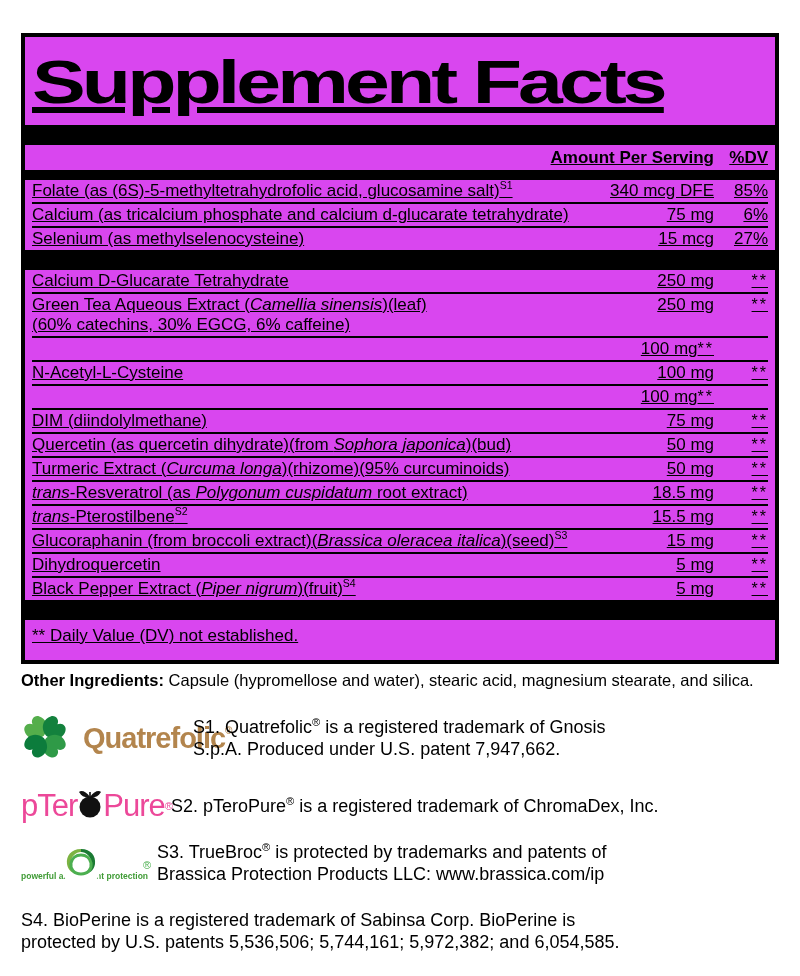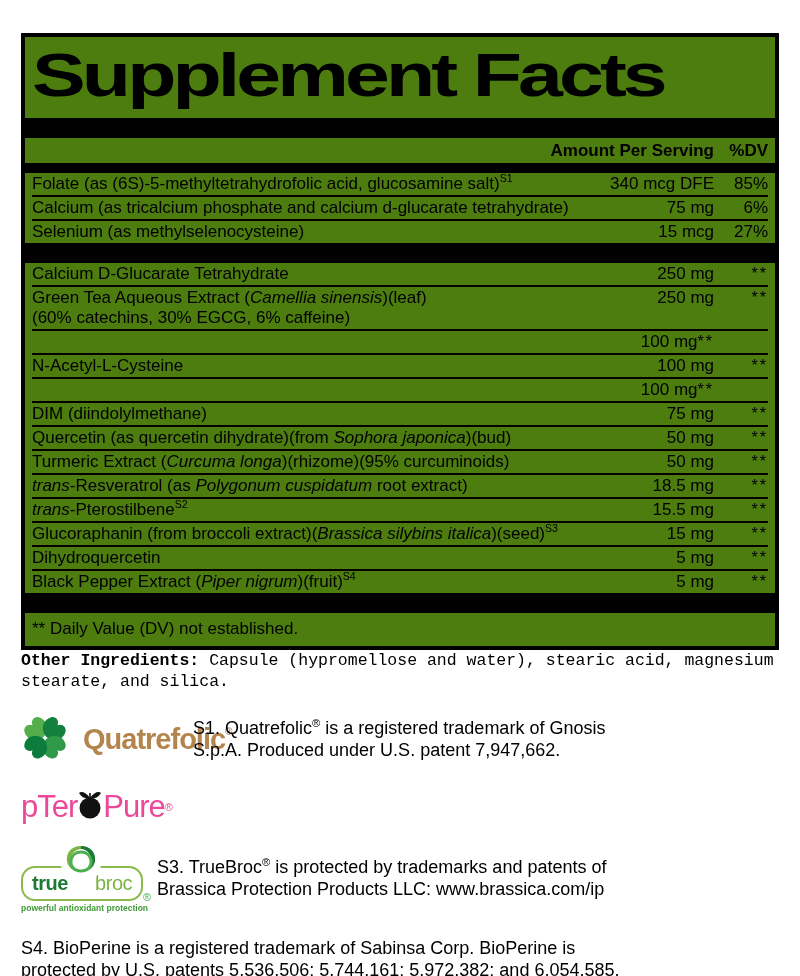"Supplement Facts" .facts-box { background: #4d7c0f -> #d946ef; padding: 1px 7px -> 8px 7px; text-decoration: none -> underline }
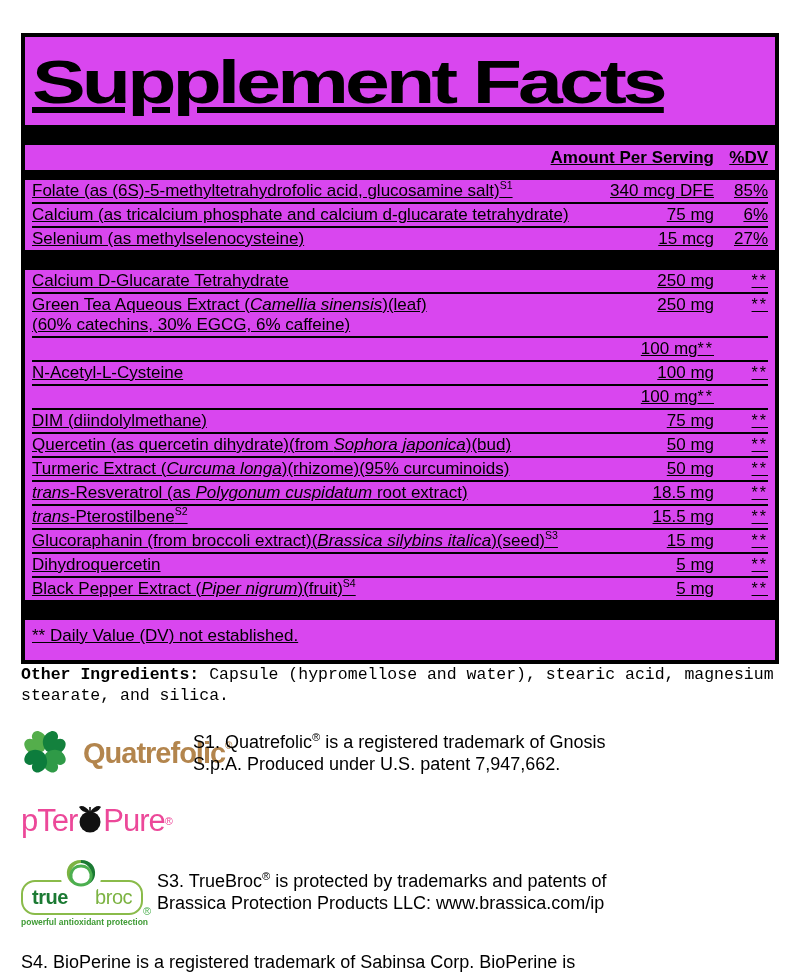"Brassica silybins italica" i { text: silybins -> oleracea }
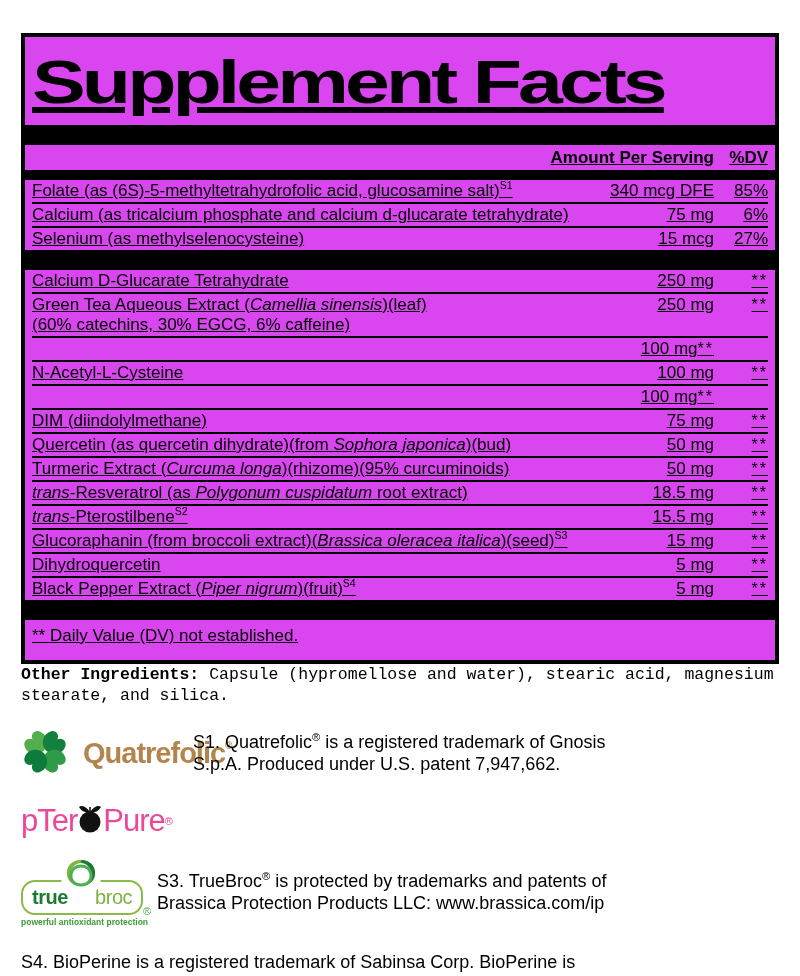"Other Ingredients: Capsule (hypromellose" .other-ing { font-family: Liberation Mono, monospace -> none; margin-top: 0 -> 6px }
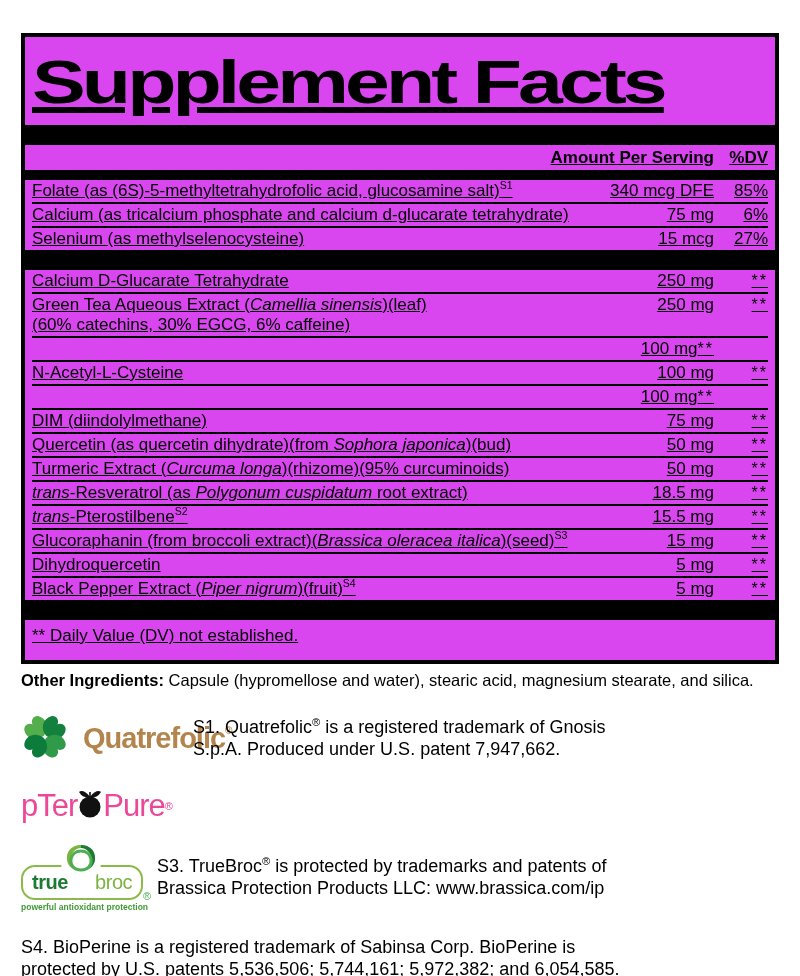"S2. pTeroPure® is a registered" div.fn-text { html: none -> <div>S2. pTeroPure<sup>®</sup> is a registered trademark of ChromaDex, Inc.</div> }
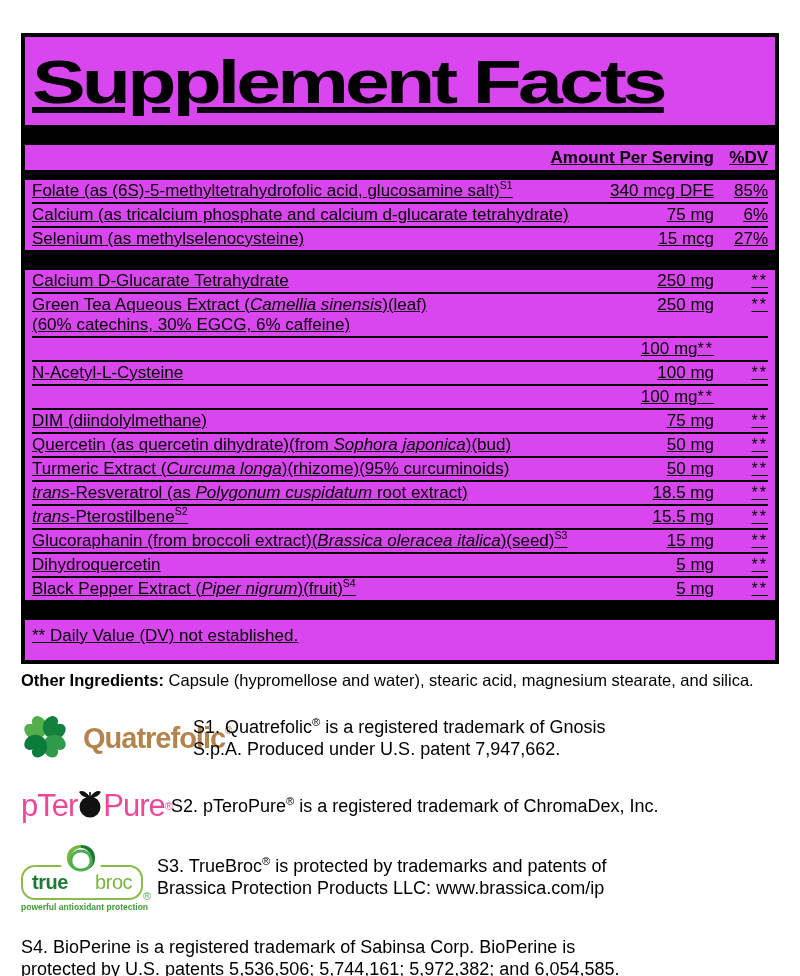"true" span.tb-box { html: <span> <span>true</span> <span>broc</span> </span> -> none }
